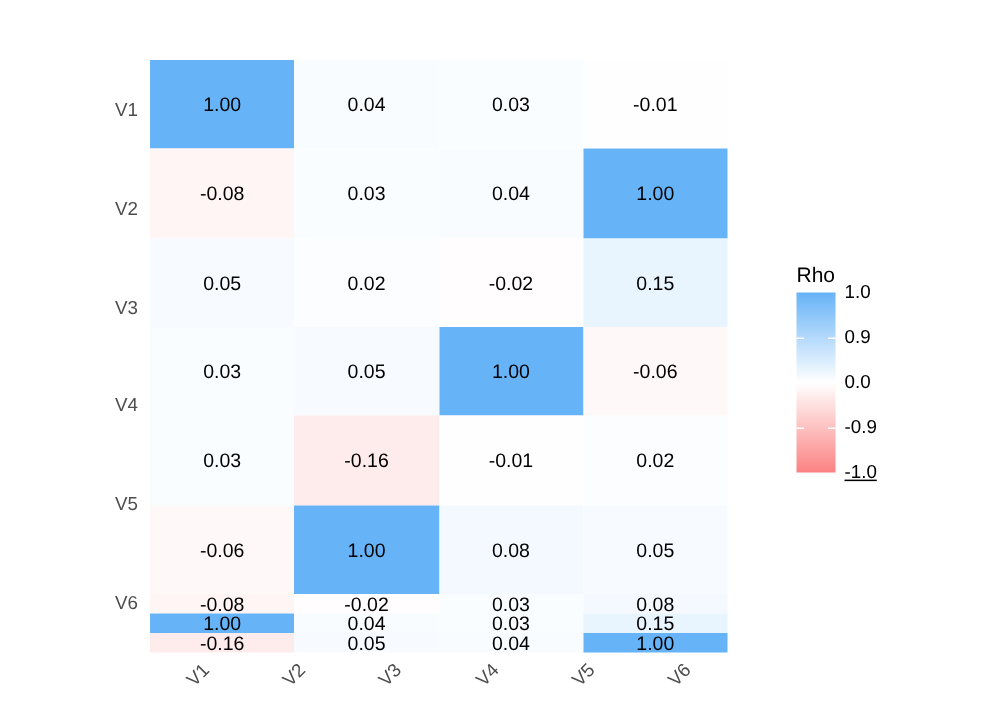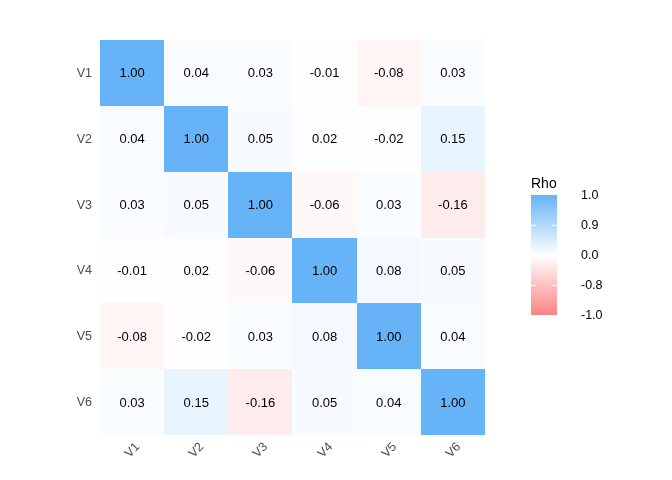"1.00" #heatmap-grid { grid-template-columns: repeat(6, 1fr) -> repeat(4, 1fr) }
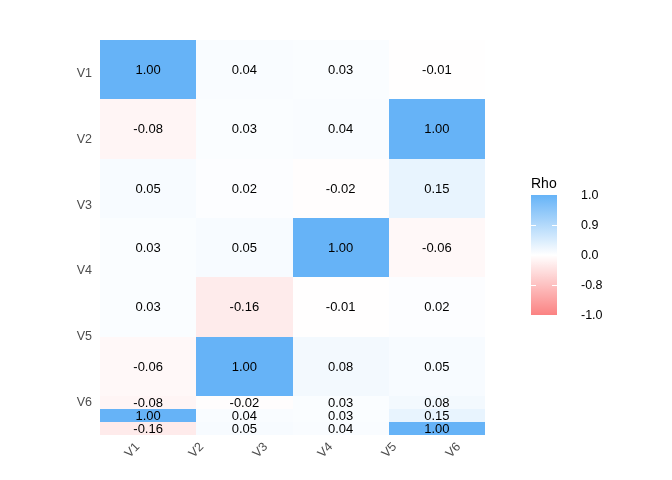"1.0" #legend-labels { margin-left: 24px -> 6px }
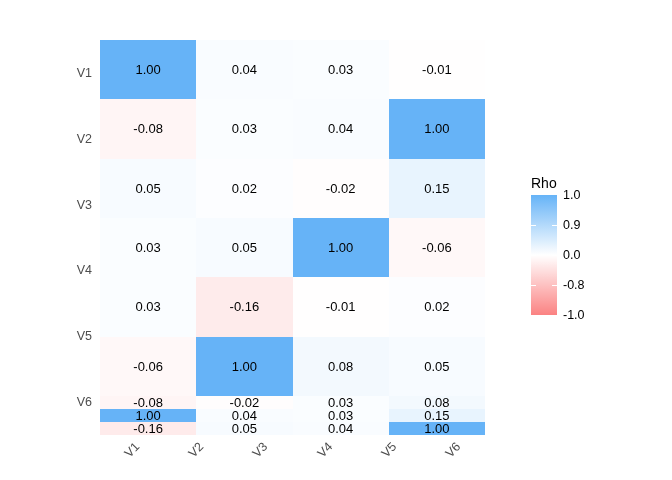"-0.8" div.legend-label { text: -0.8 -> -0.9 }
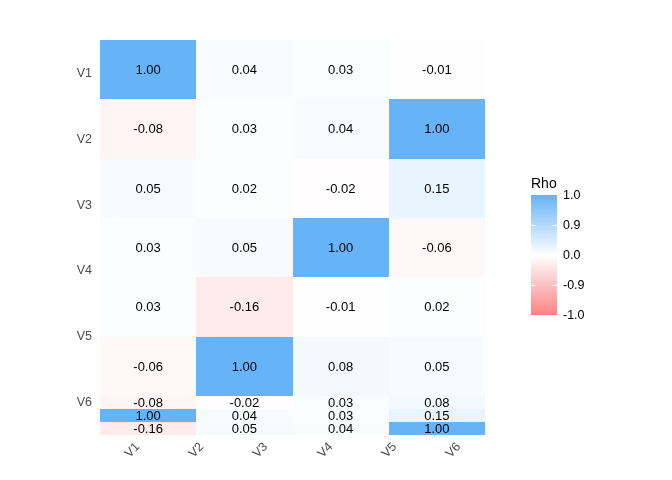"-1.0" div.legend-label { text-decoration: none -> underline }
